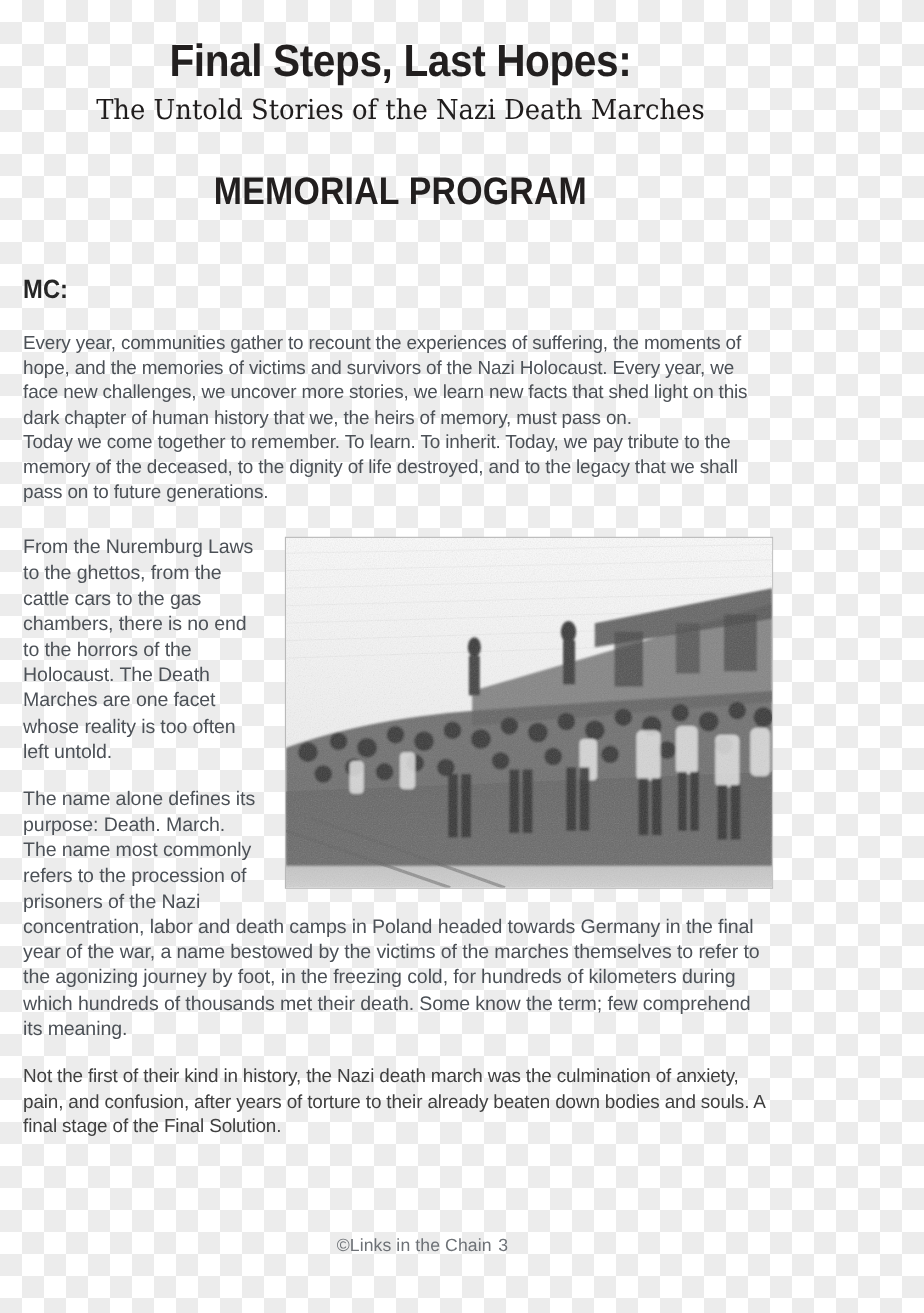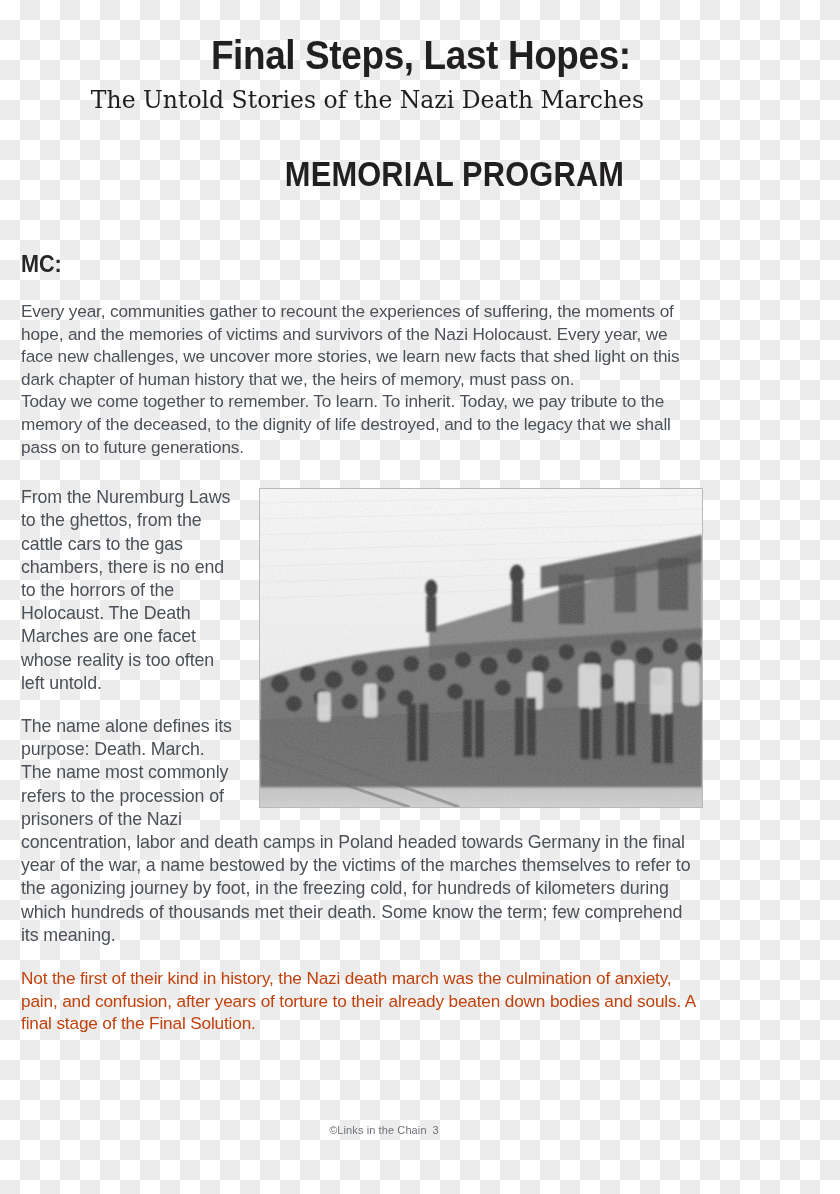"Final Steps, Last Hopes:" .doc-header { padding-left: none -> 32px; text-align: right -> center }
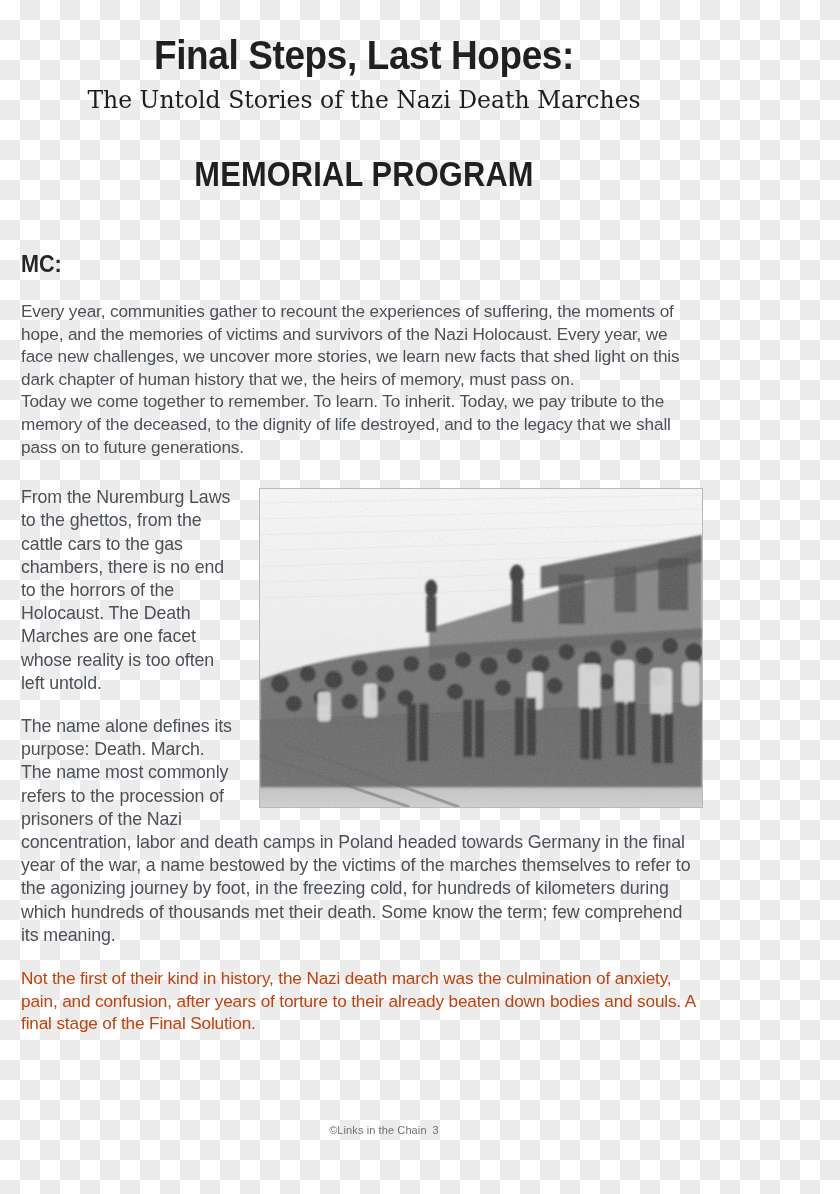"Not the first of their" .after-wrap { color: #c2410c -> #404040 }
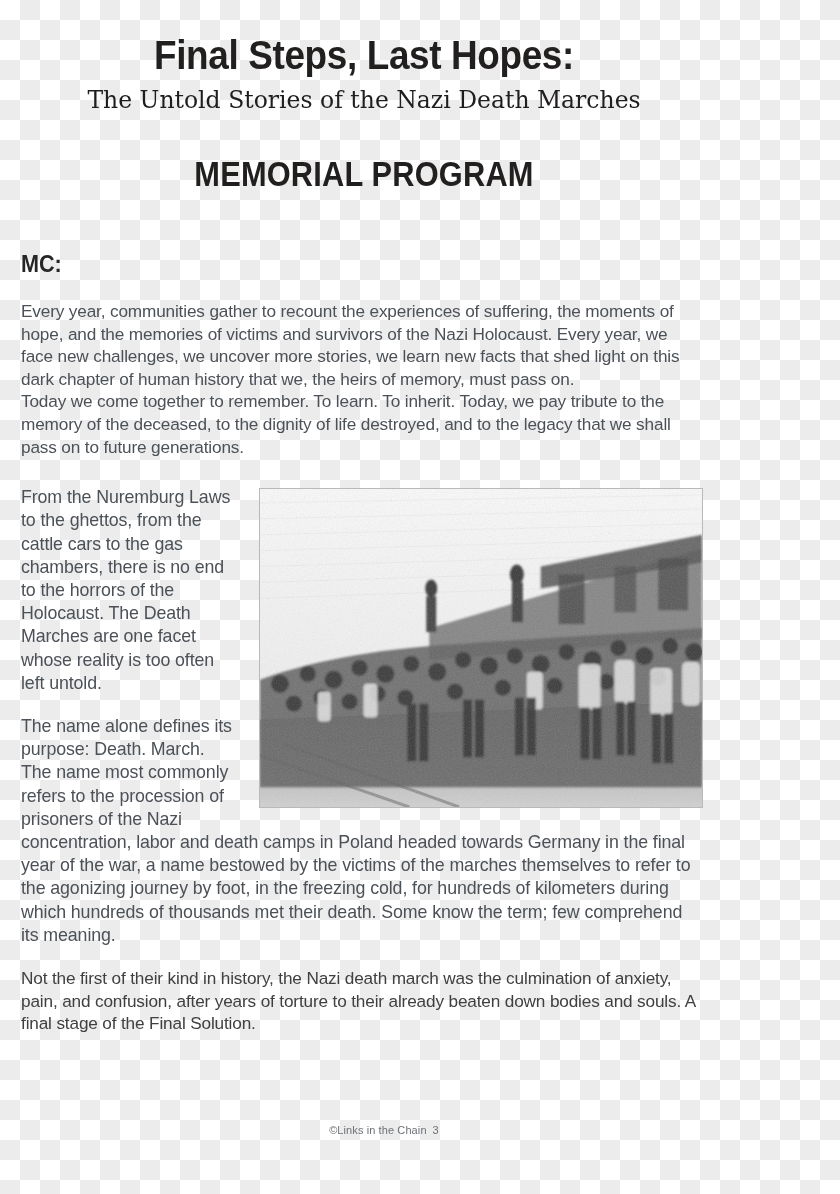"©Links in the Chain 3" .doc-footer { font-size: 11px -> 16px }
